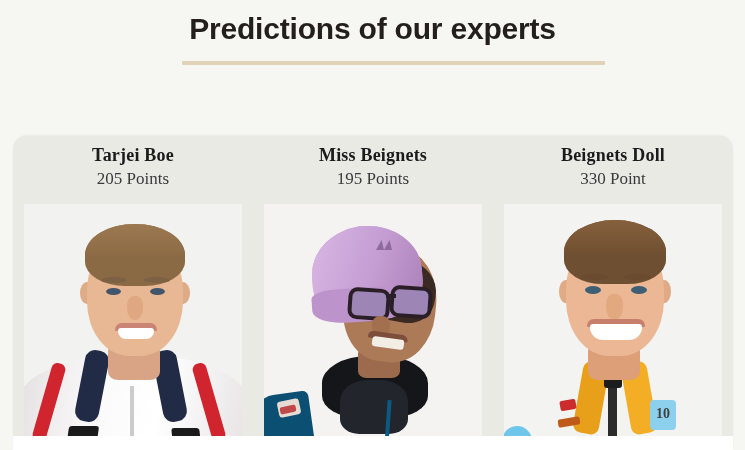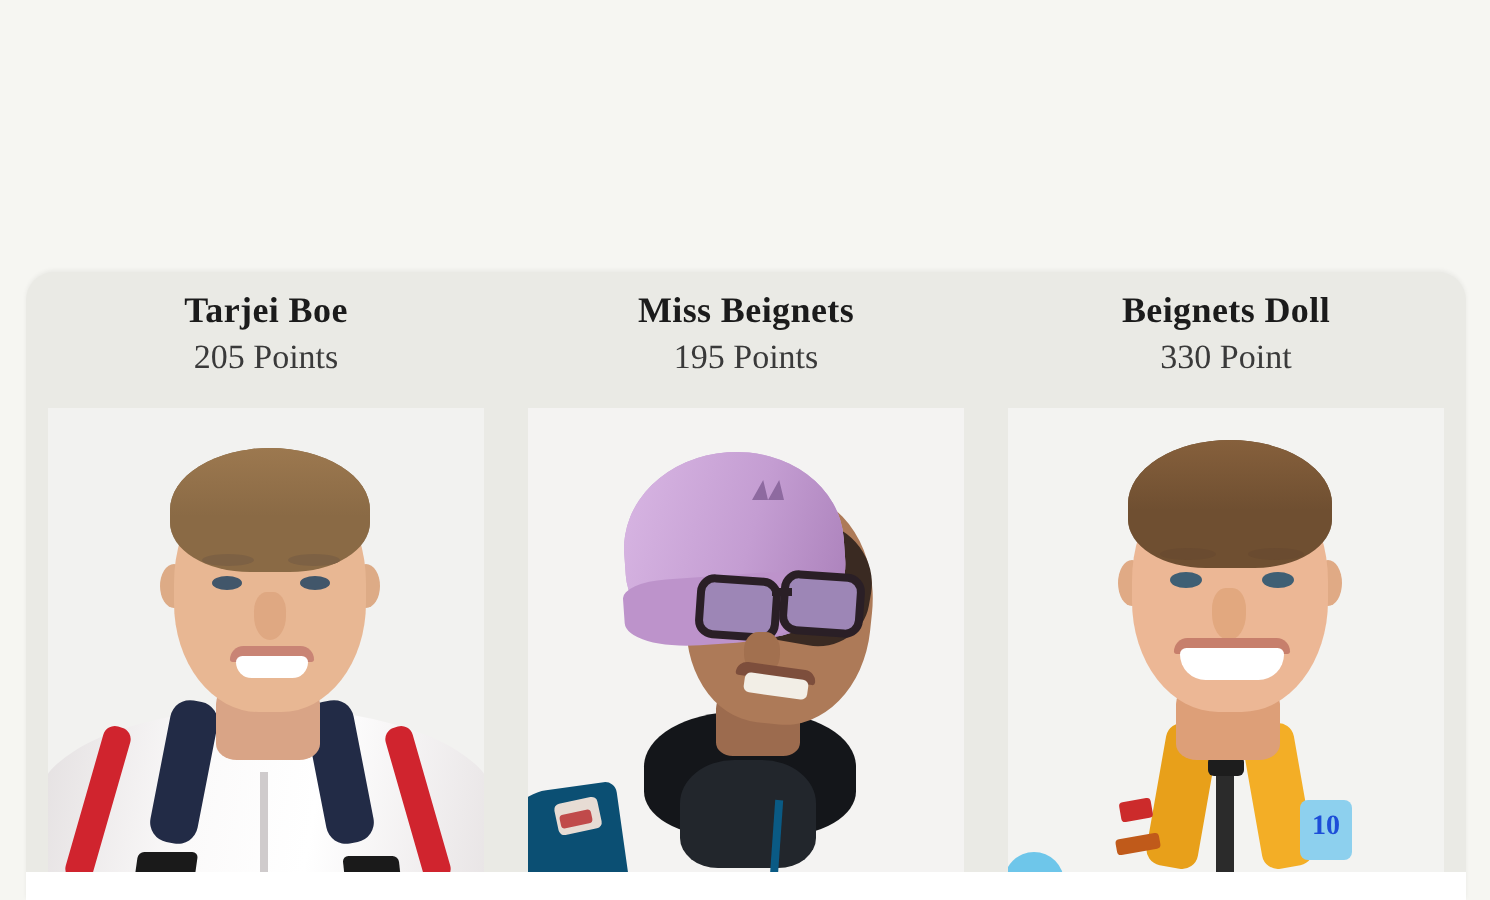"Predictions of our experts" div.header { html: none -> <div> <div>Predictions of our experts</div> <div></div> </div> }
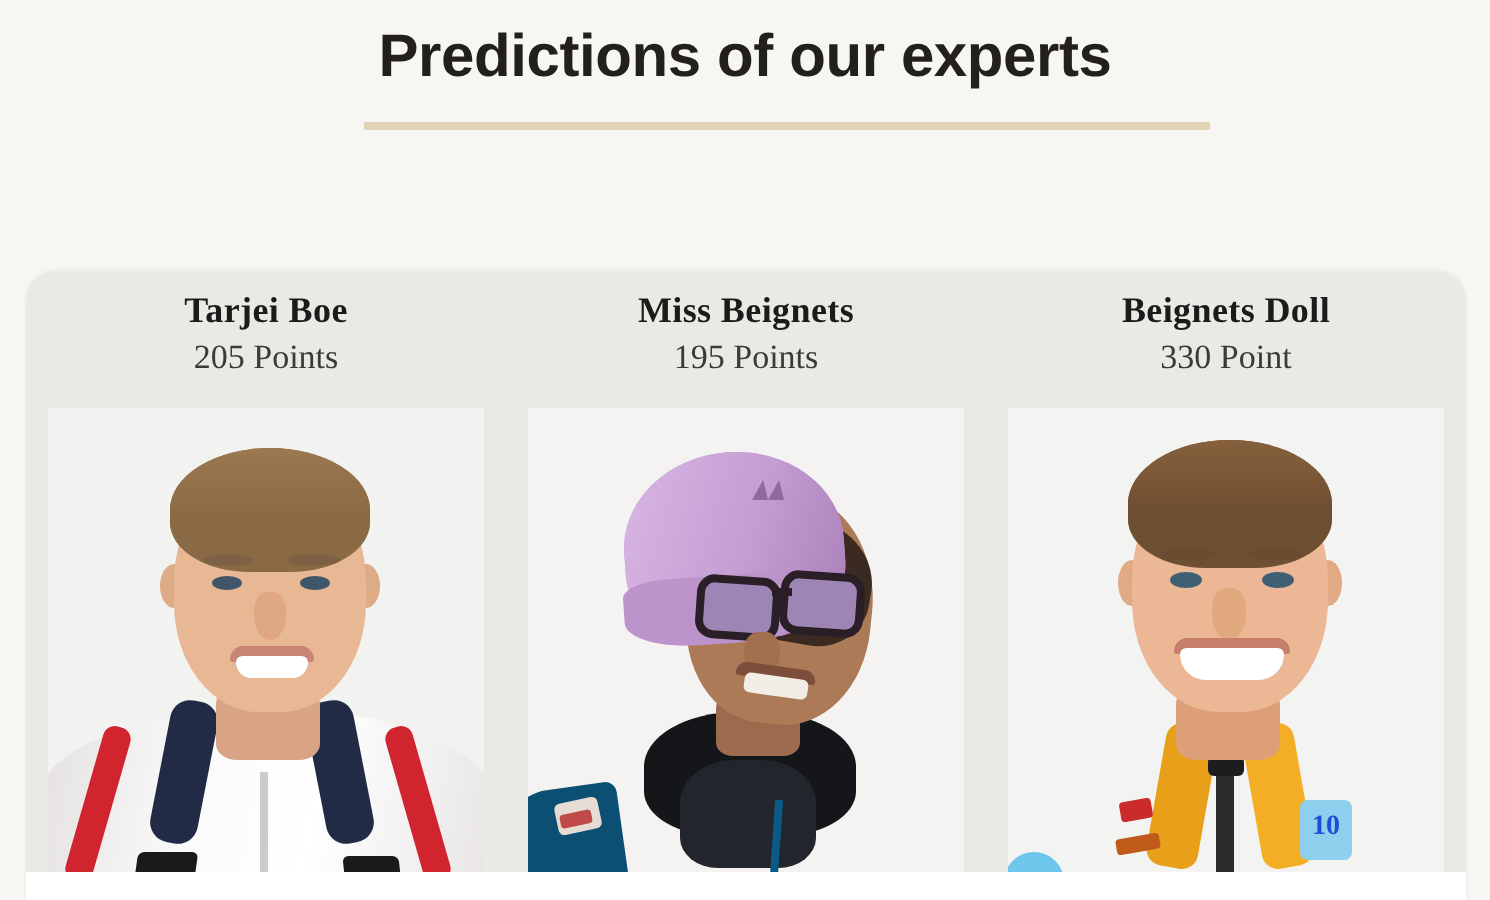"10" .e3-badge-t { color: #1d4ed8 -> #404040 }
